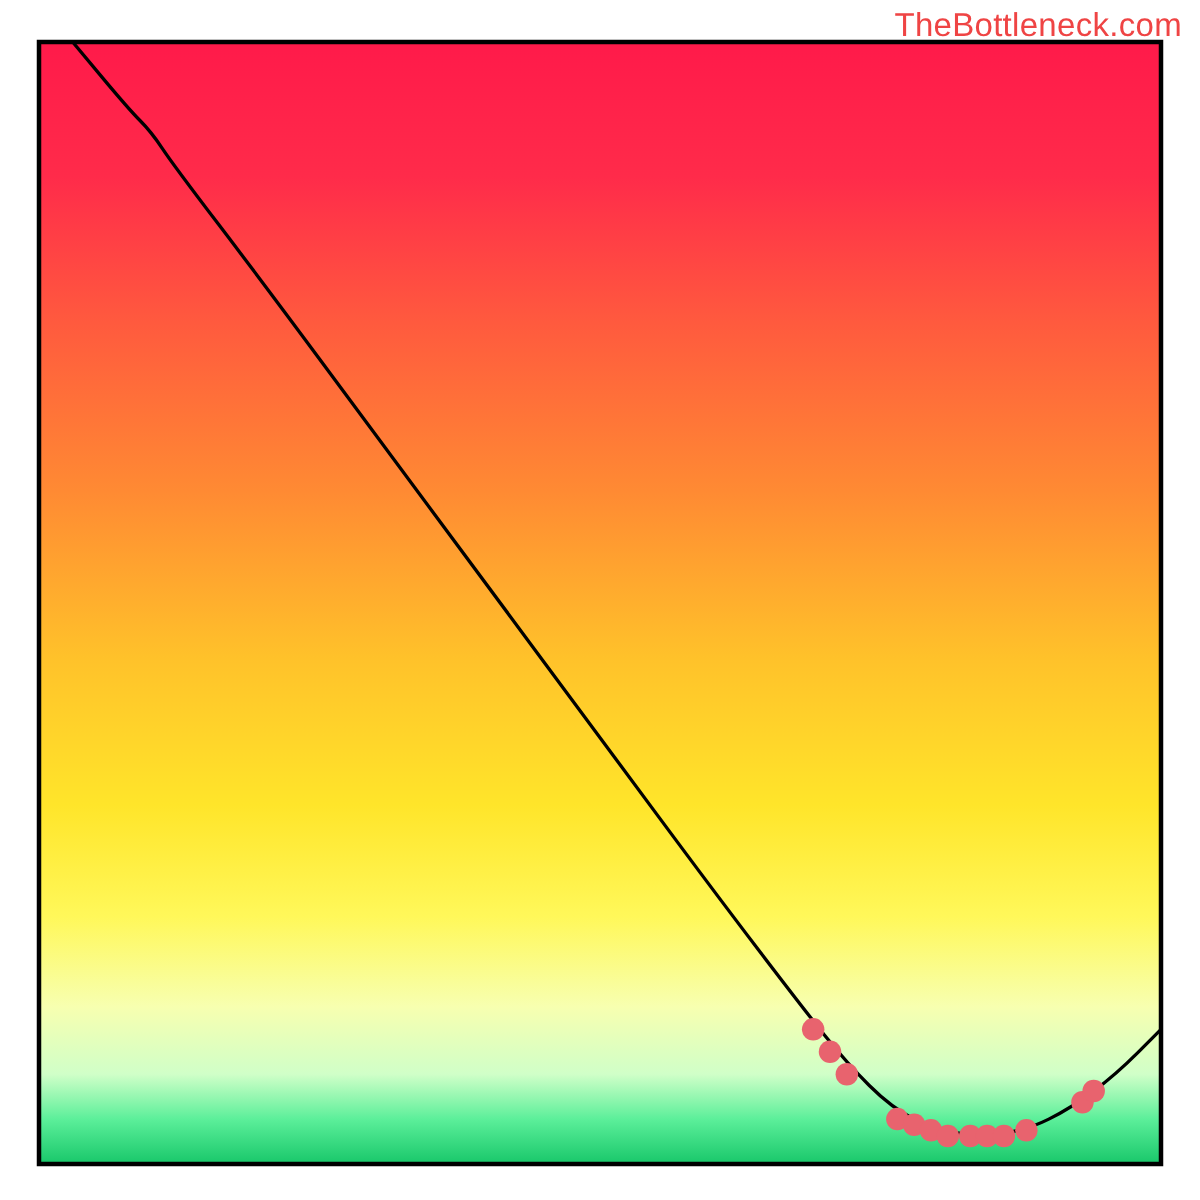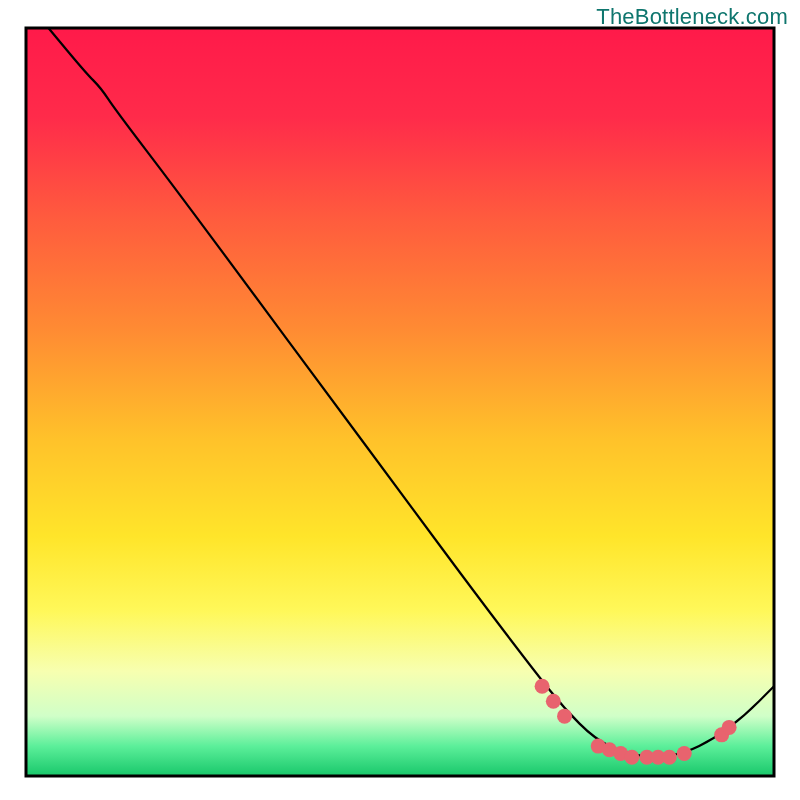"TheBottleneck.com" .watermark { color: #0f766e -> #ef4444 }
